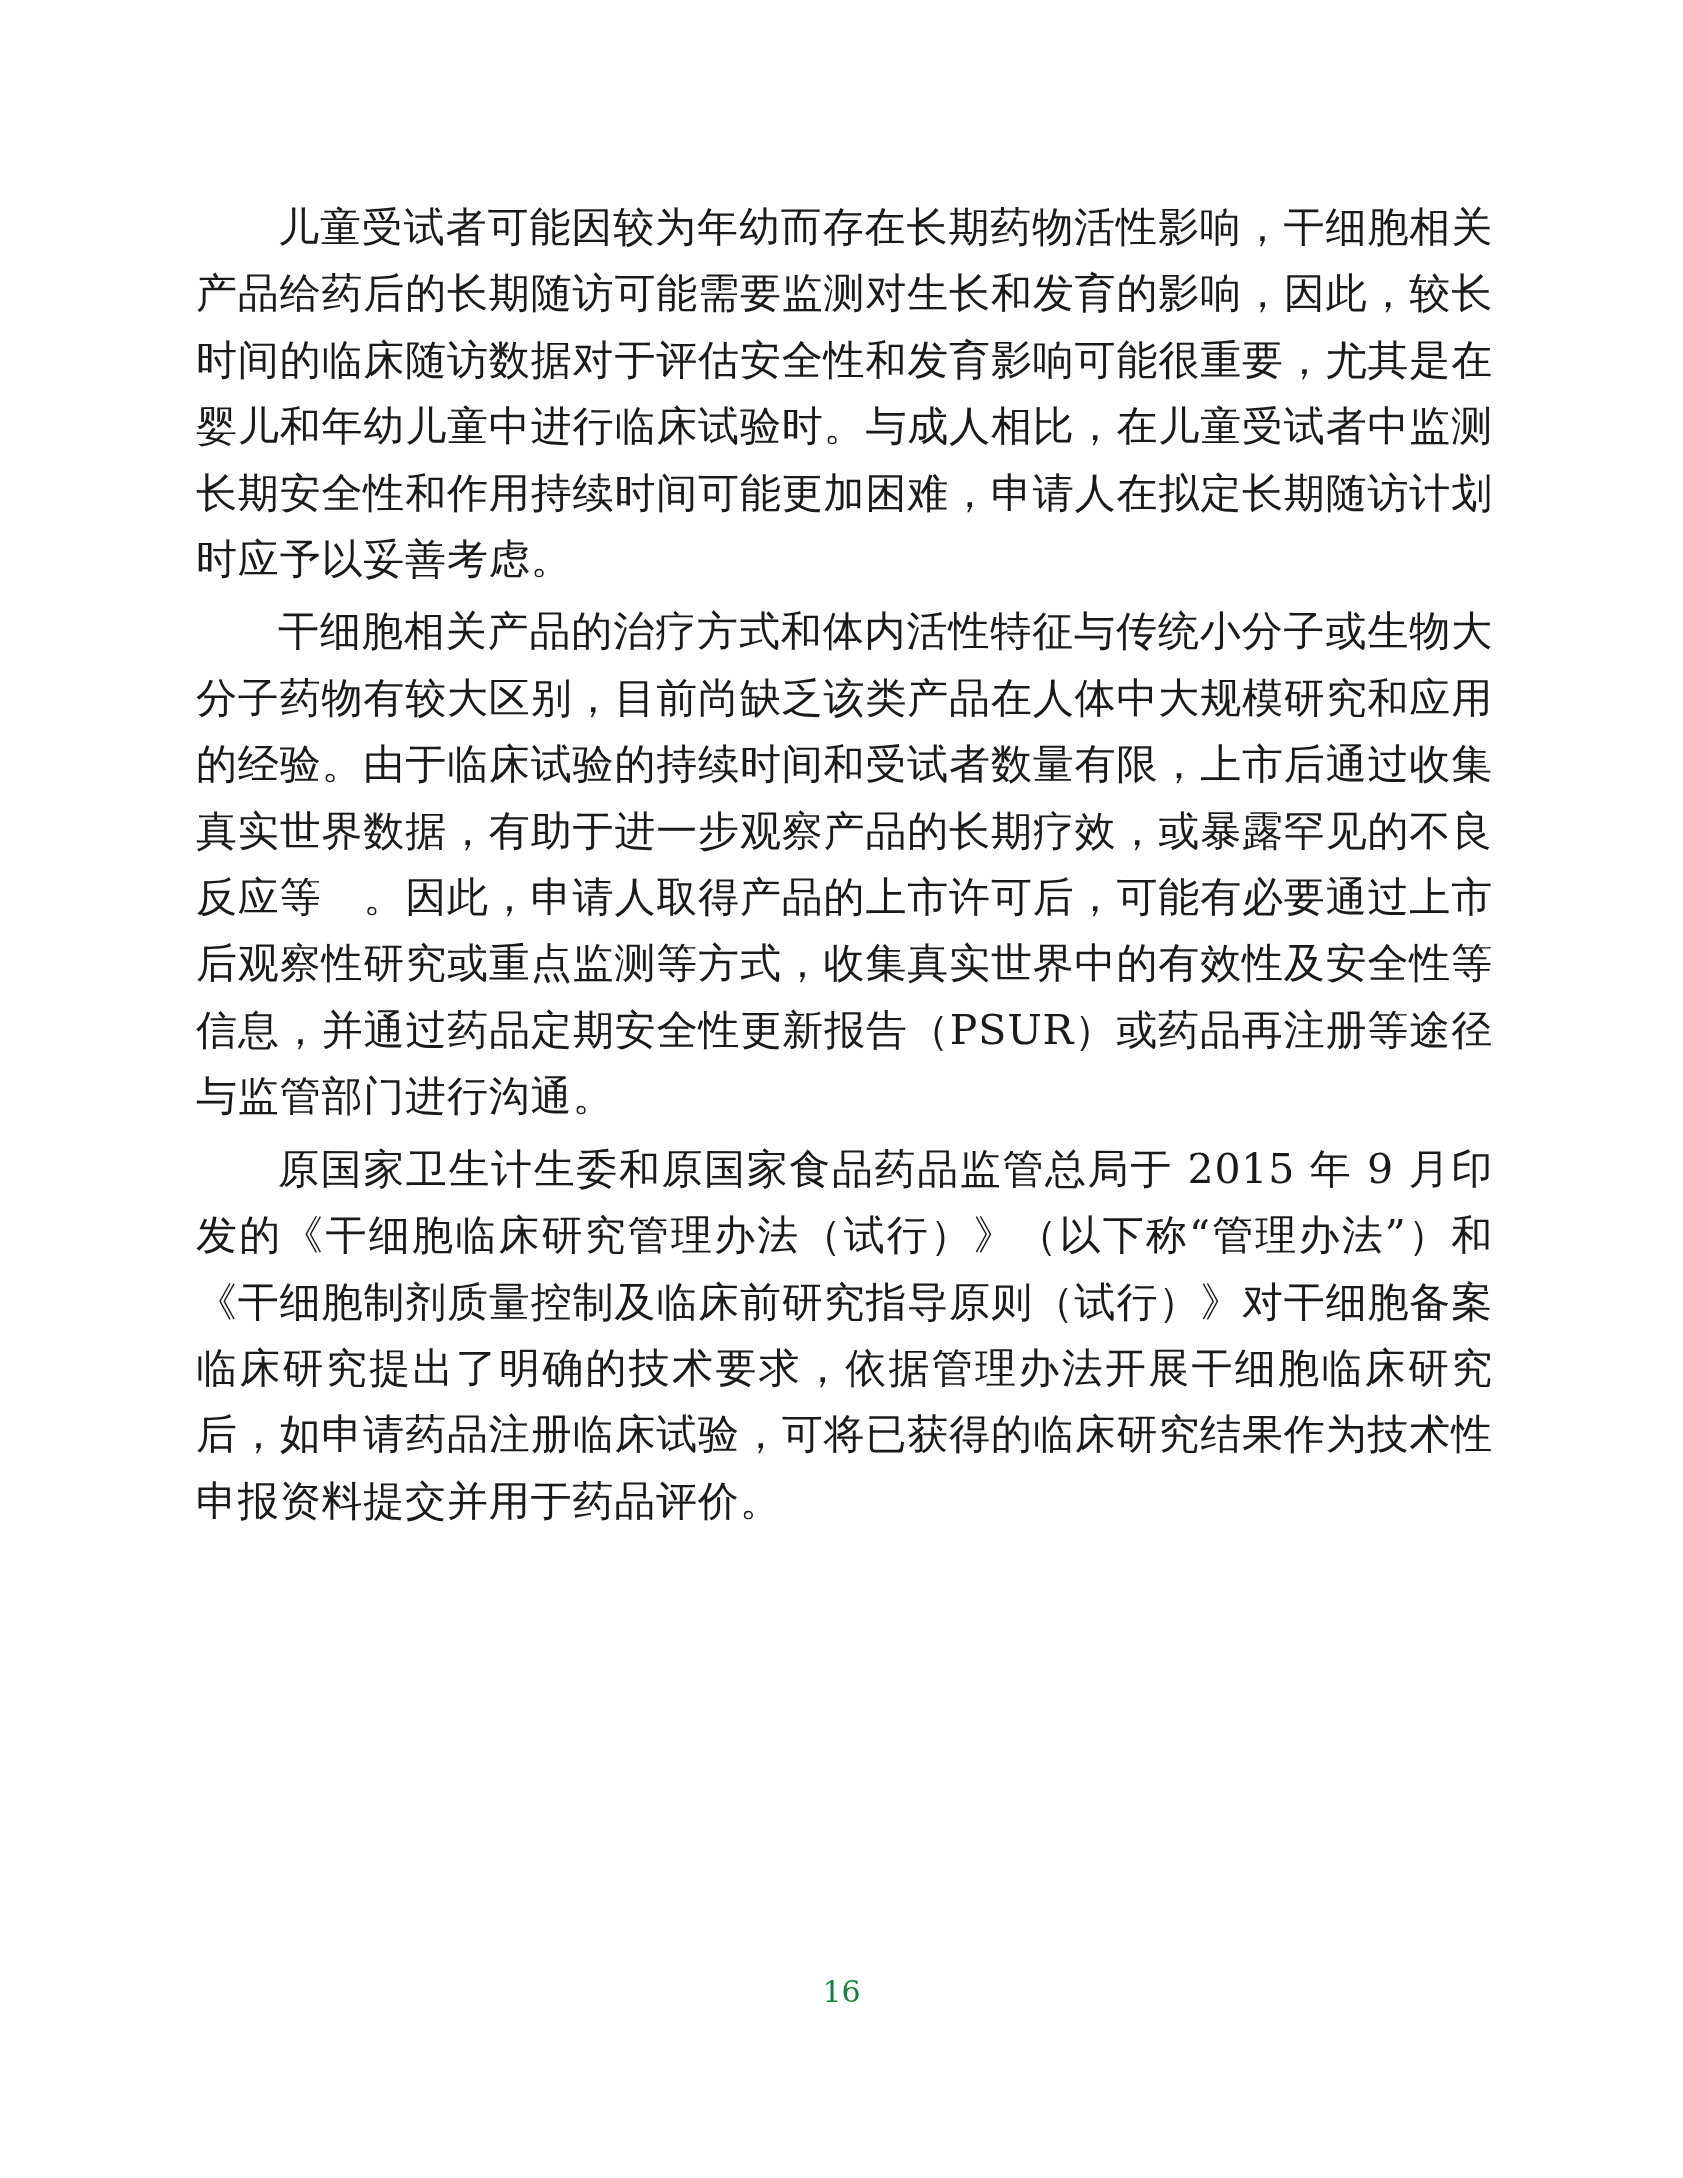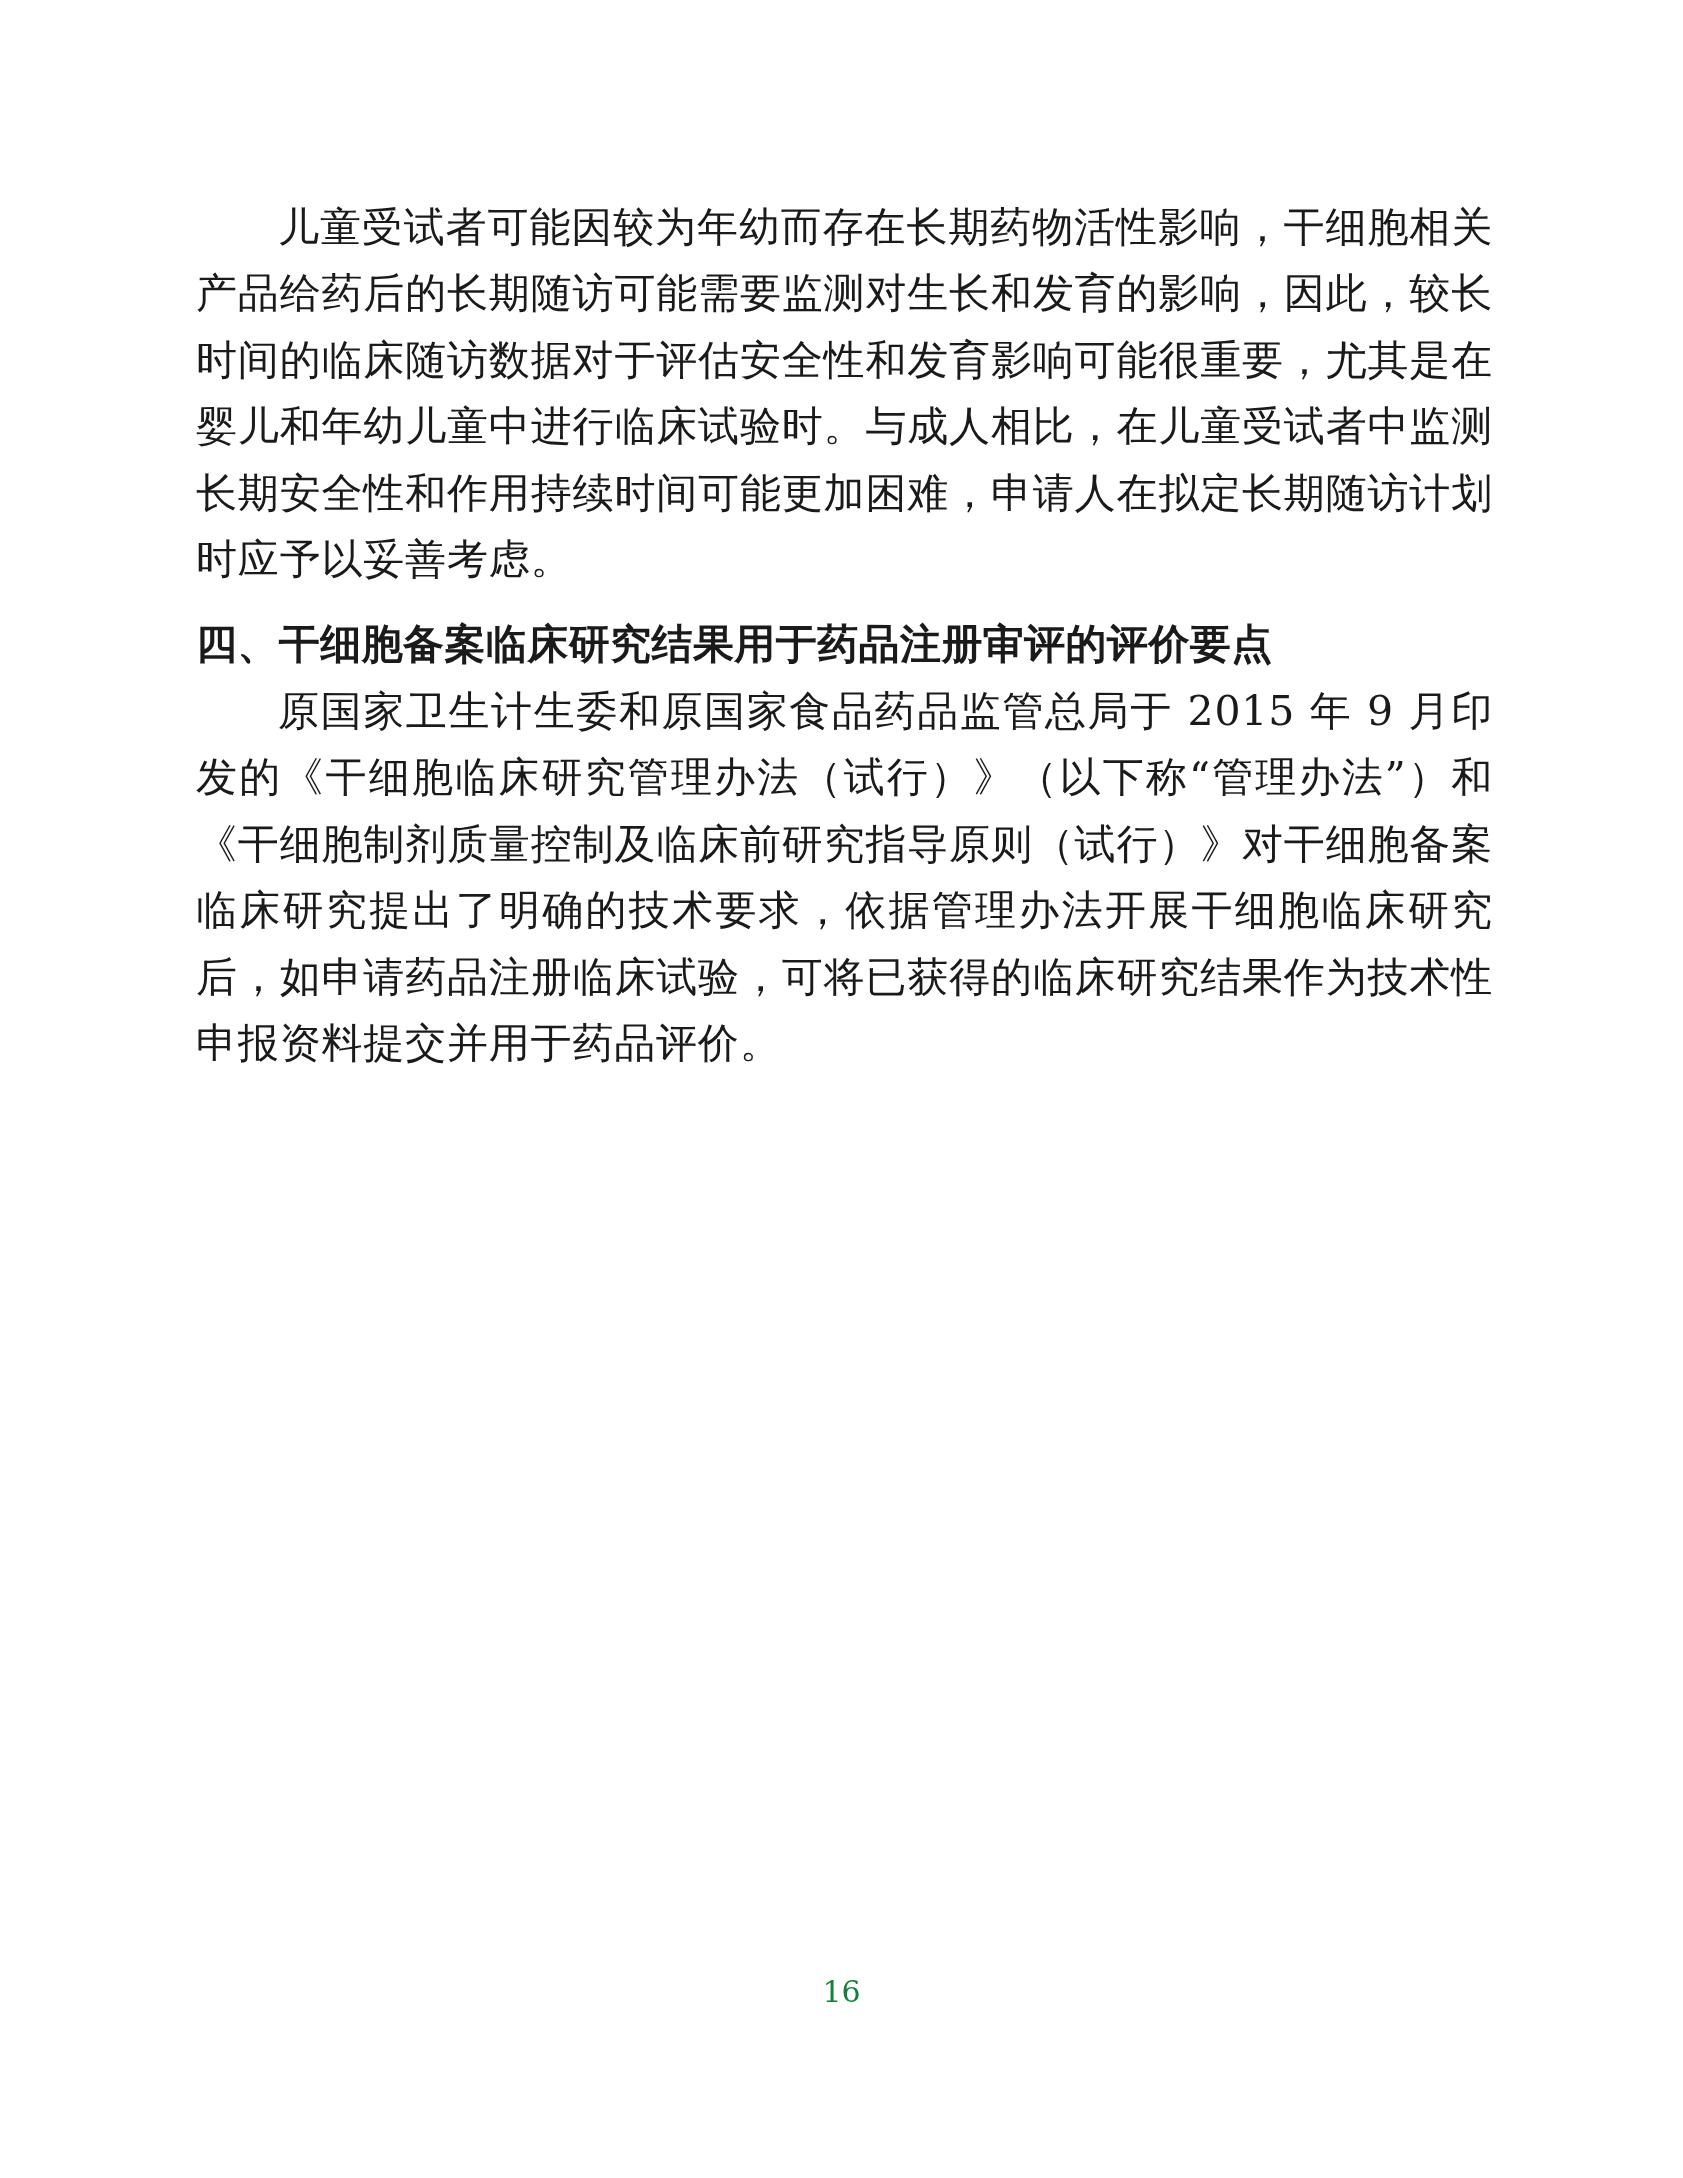"干细胞相关产品的治疗方式和体内活性特征与传统小分子或生物大分子药物有较大区别，目" p.para { html: none -> <p>干细胞相关产品的治疗方式和体内活性特征与传统小分子或生物大分子药物有较大区别，目前尚缺乏该类产品在人体中大规模研究和应用的经验。由于临床试验的持续时间和受试者数量有限，上市后通过收集真实世界数据，有助于进一步观察产品的长期疗效，或暴露罕见的不良反应等 。因此，申请人取得产品的上市许可后，可能有必要通过上市后观察性研究或重点监测等方式，收集真实世界中的有效性及安全性等信息，并通过药品定期安全性更新报告（PSUR）或药品再注册等途径与监管部门进行沟通。</p> }
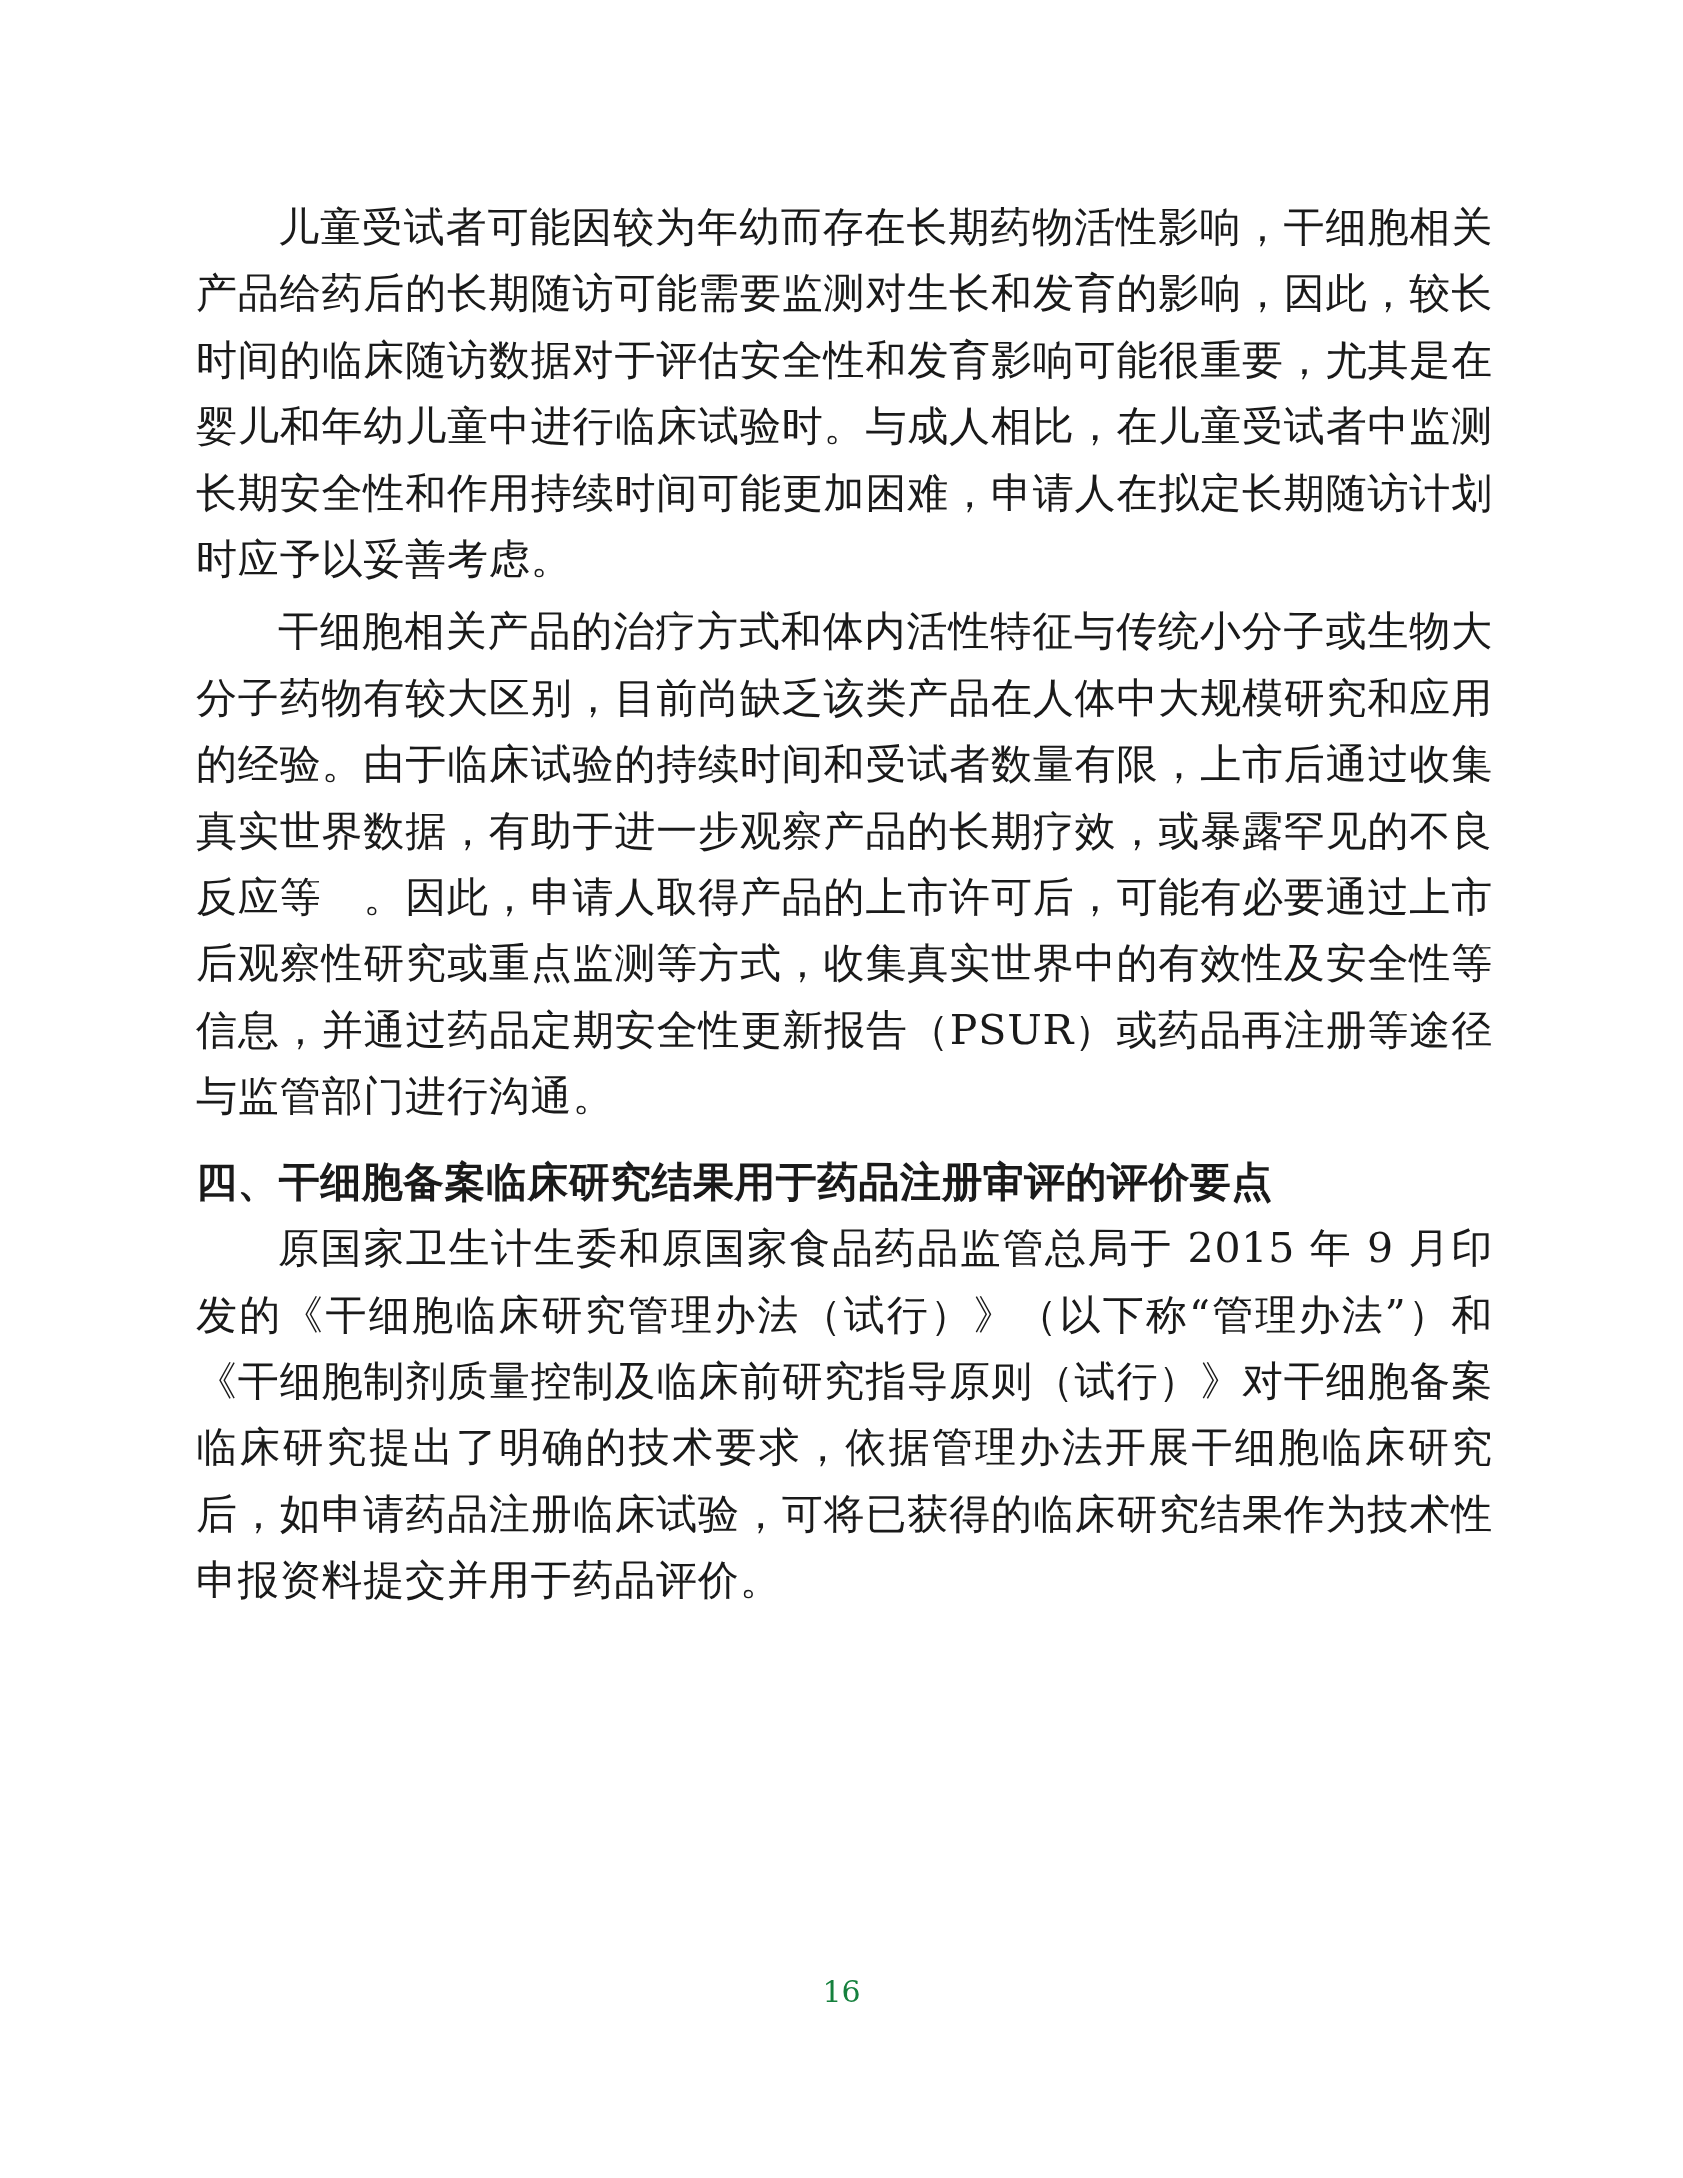"四、干细胞备案临床研究结果用于药品注册审评的评价要点" p.section-head { html: <p>四、干细胞备案临床研究结果用于药品注册审评的评价要点</p> -> none }
